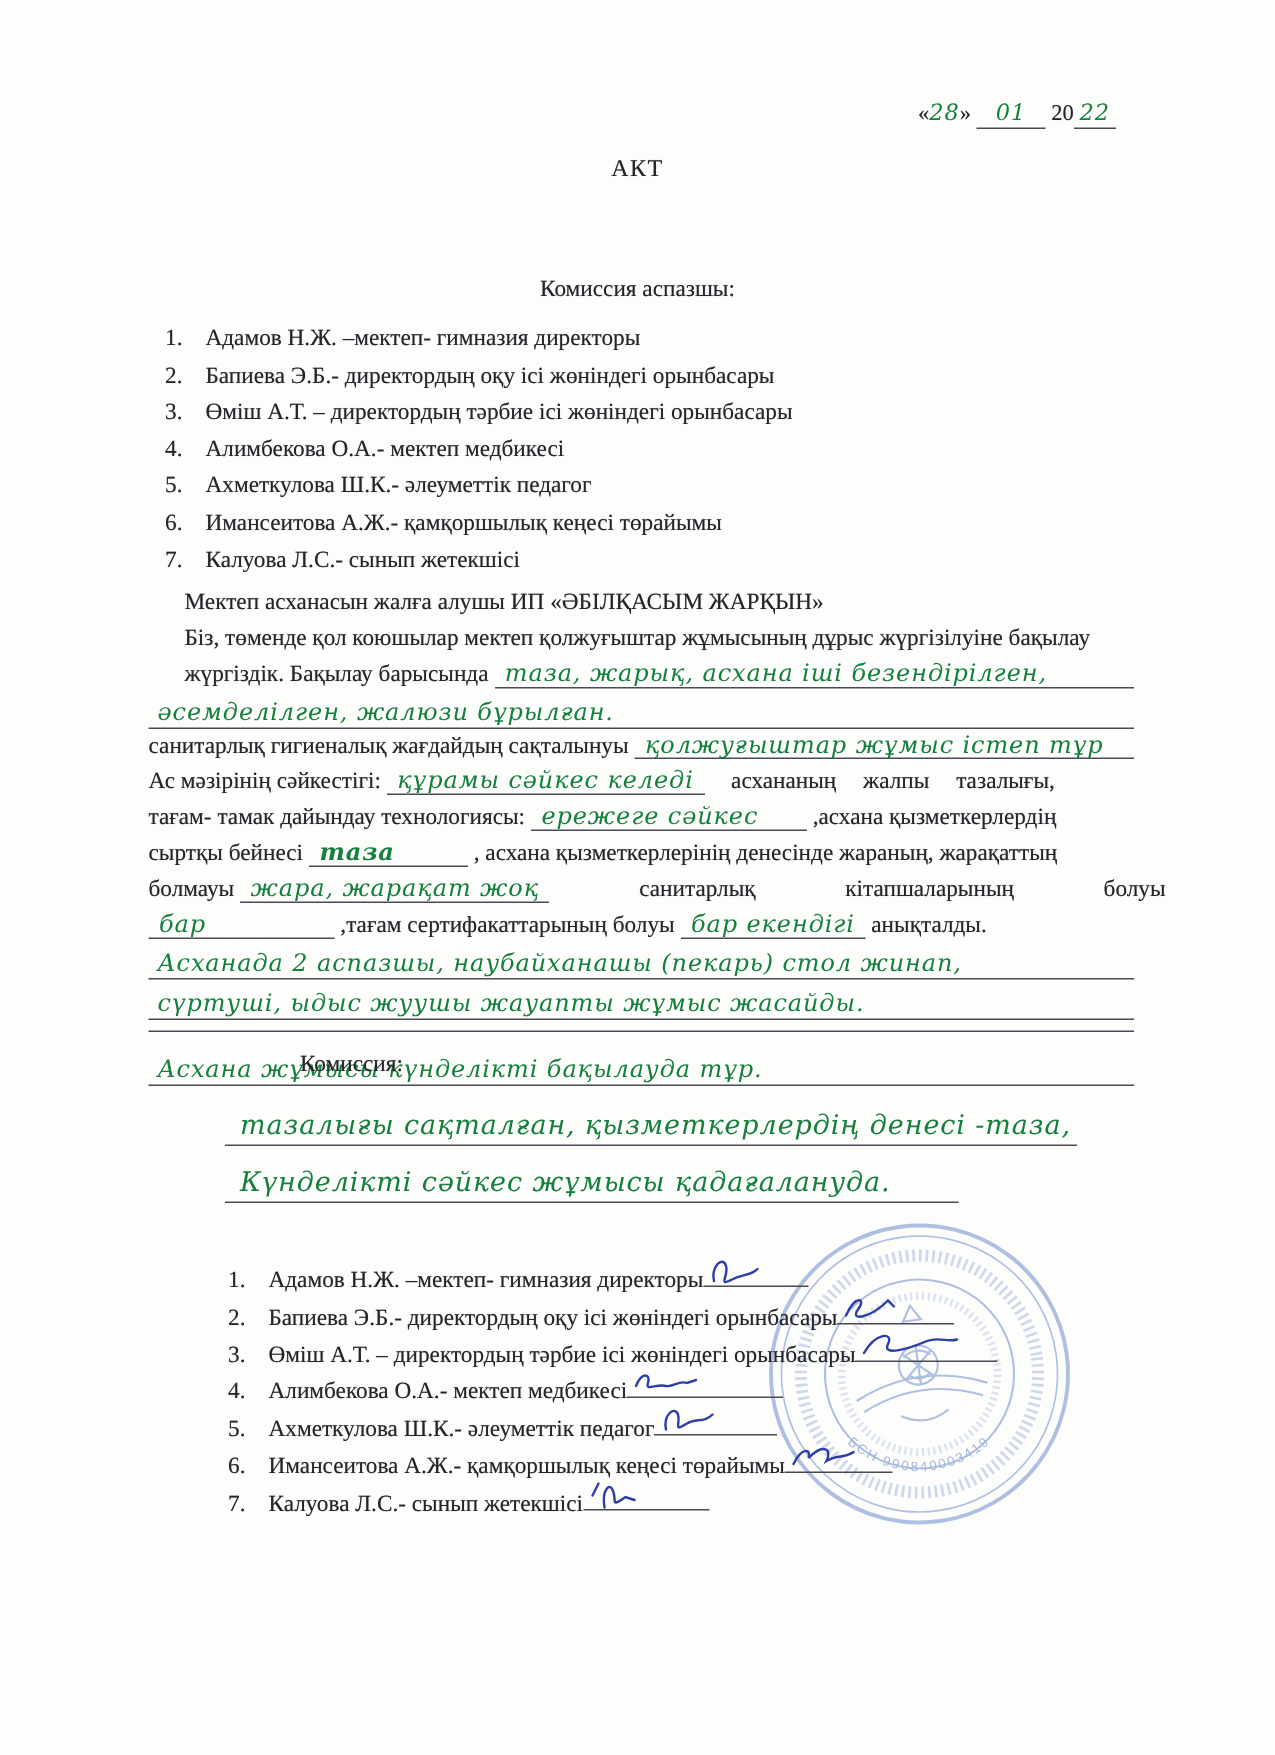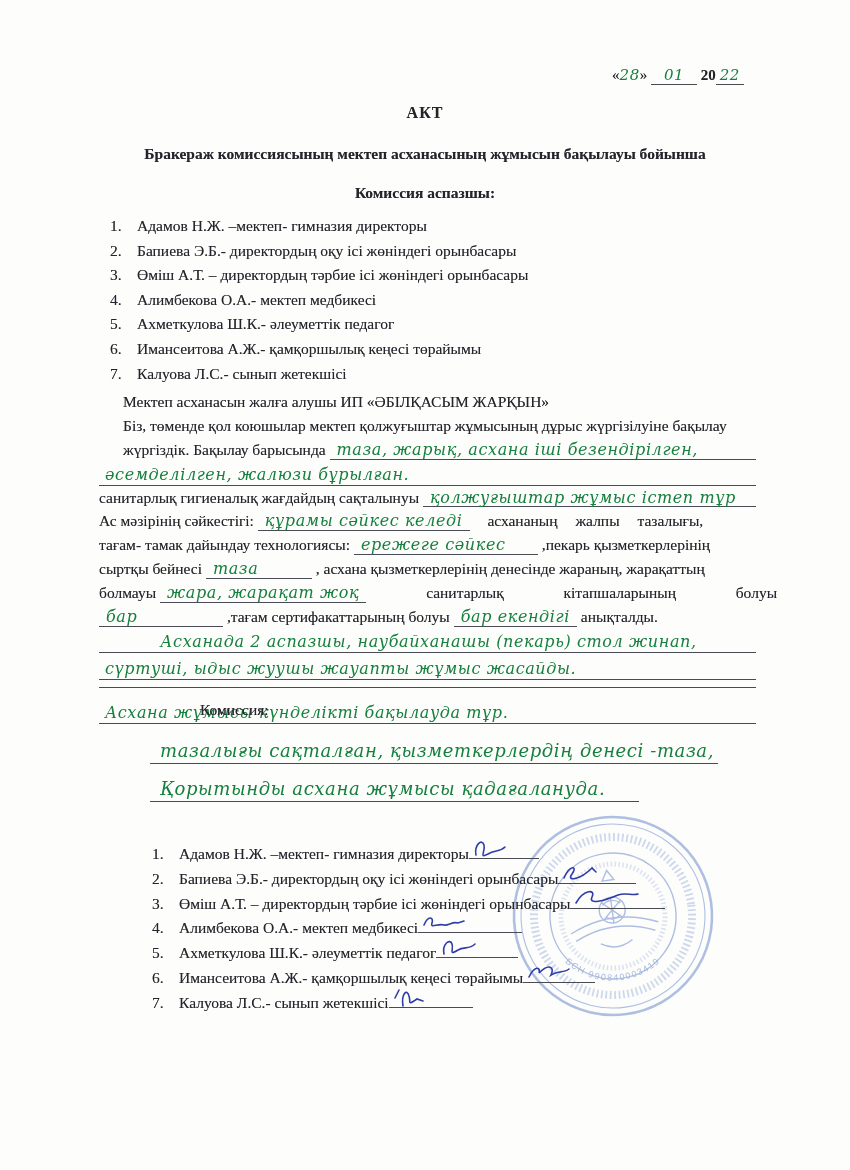"20" .bold { font-weight: bold -> normal }
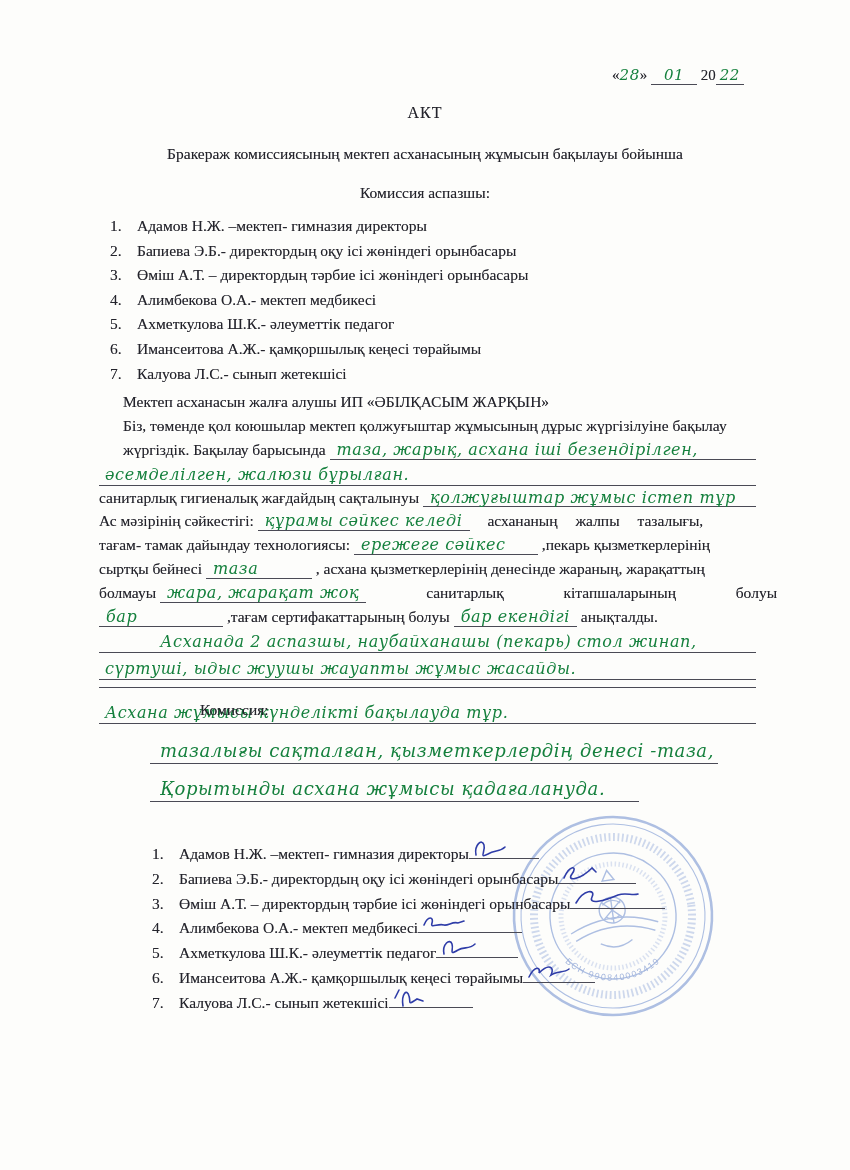"Бракераж комиссиясының мектеп" div.abs { html: <div>Бракераж комиссиясының мектеп асханасының жұмысын бақылауы бойынша</div> -> none }
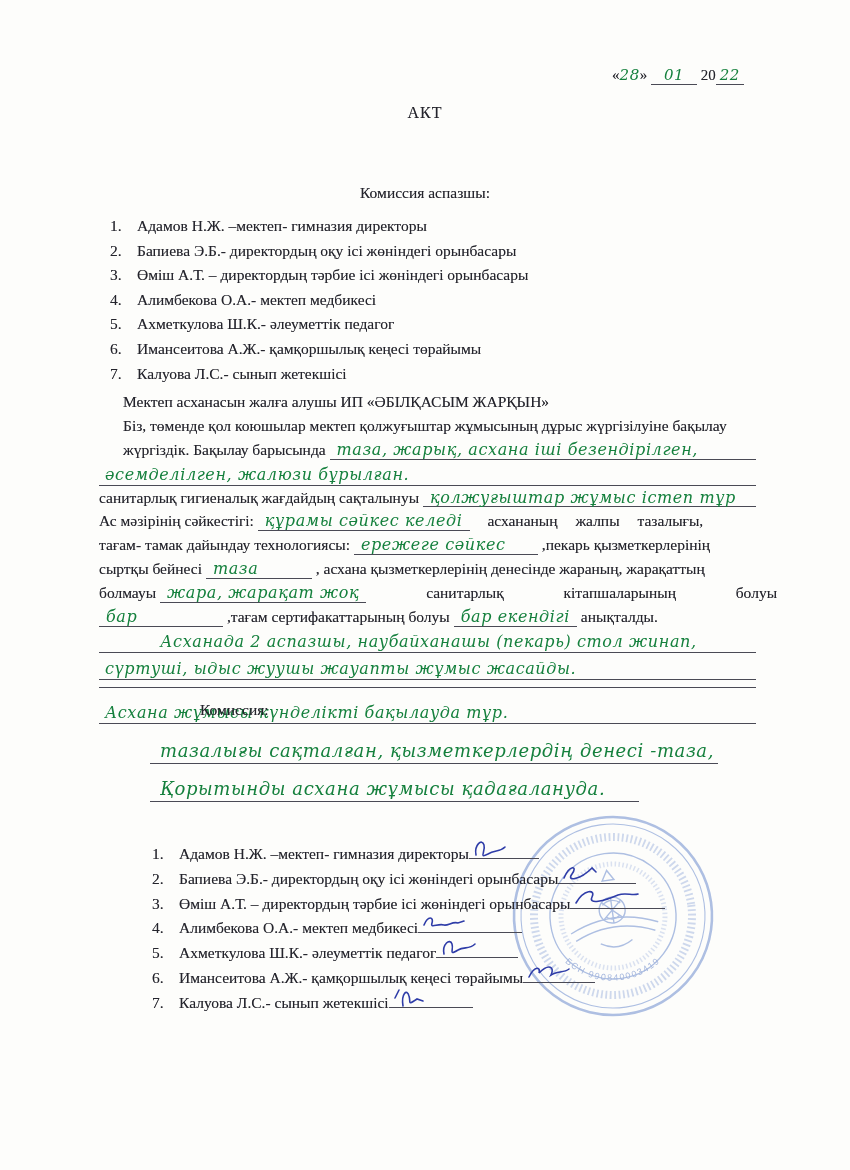",пекарь қызметкерлерінің" span.typed { text: ,пекарь қызметкерлерінің -> ,асхана қызметкерлердің }
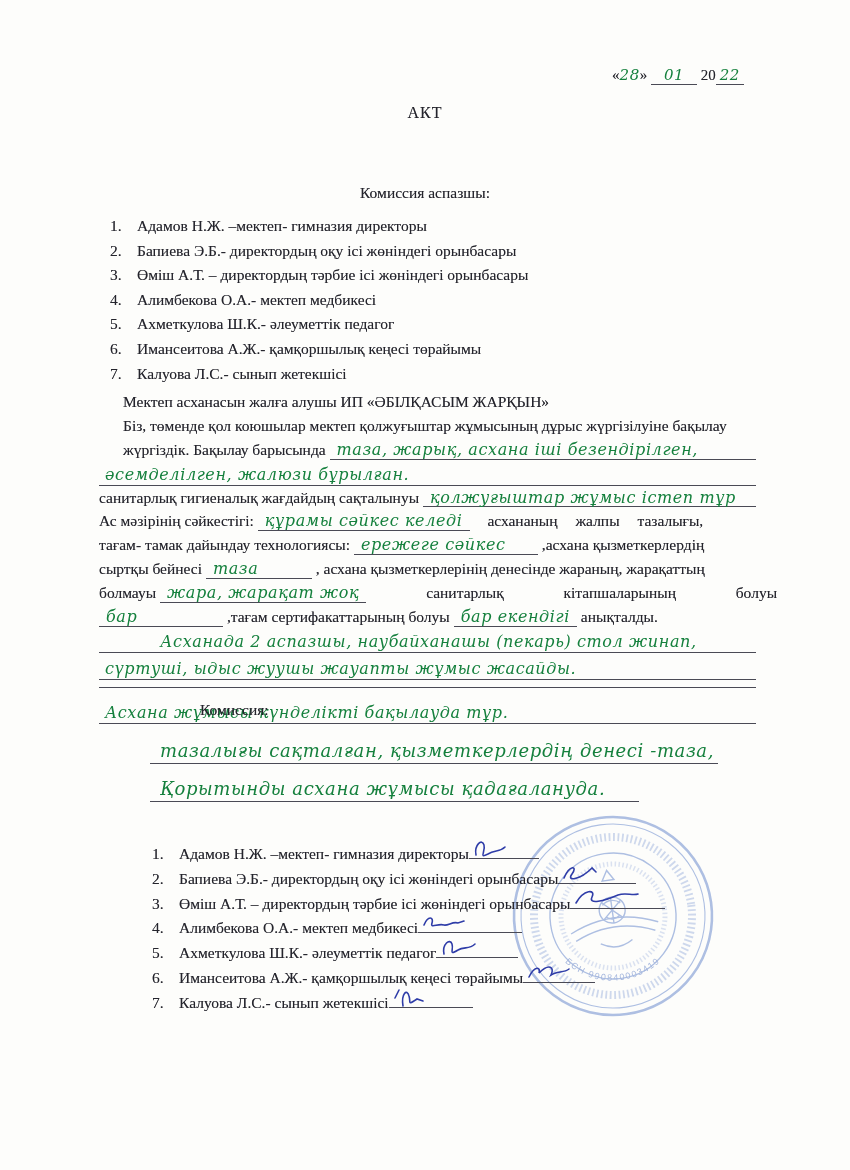"таза" span.hw { font-weight: none -> bold }
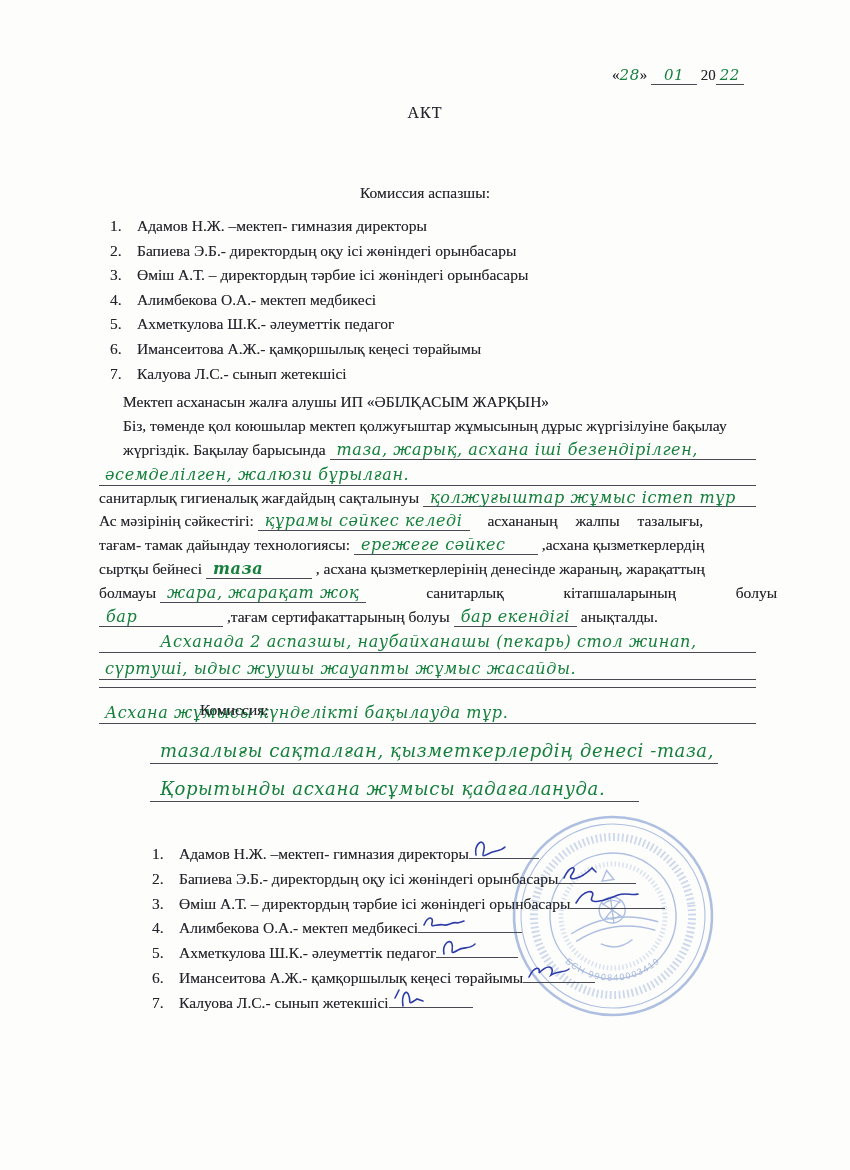"Асханада 2 аспазшы, наубайханашы" div.bline { text-align: center -> none }
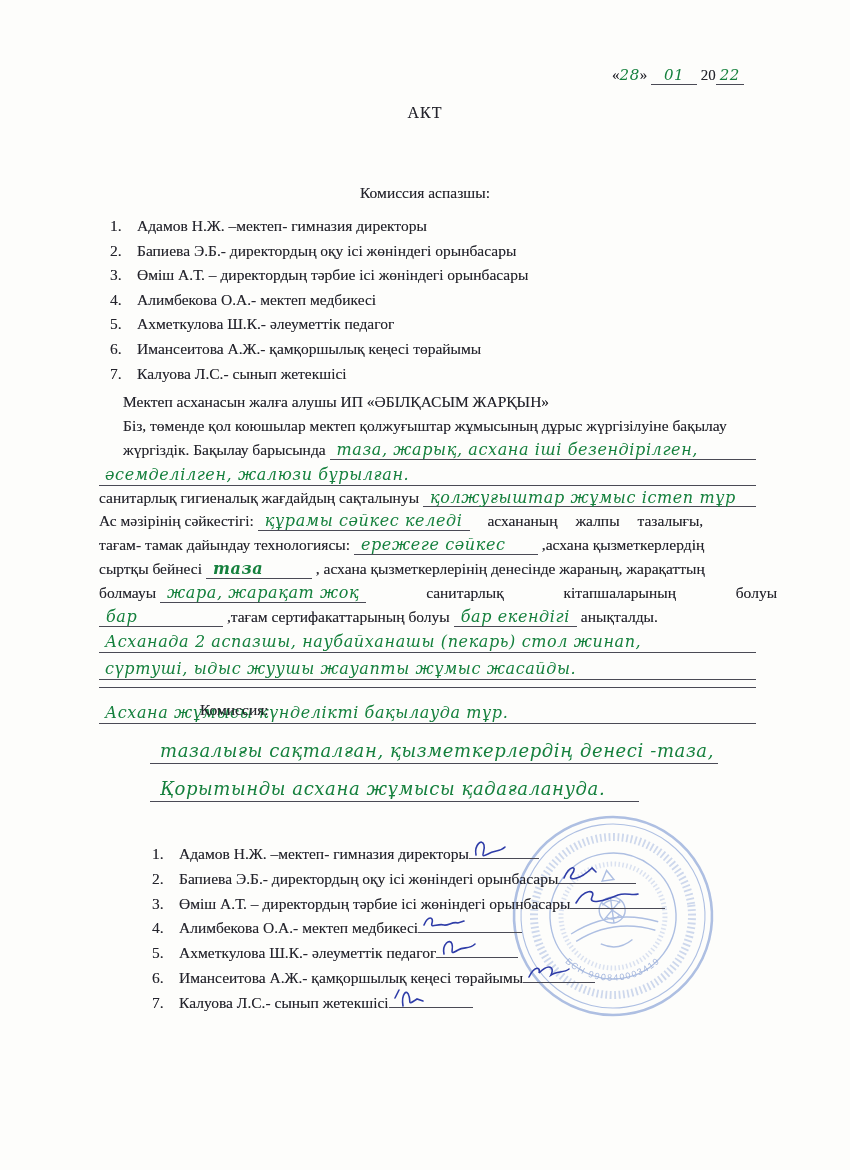"Қорытынды асхана жұмысы қадағалануда." span.hw { text: Қорытынды асхана -> Күнделікті сәйкес }
